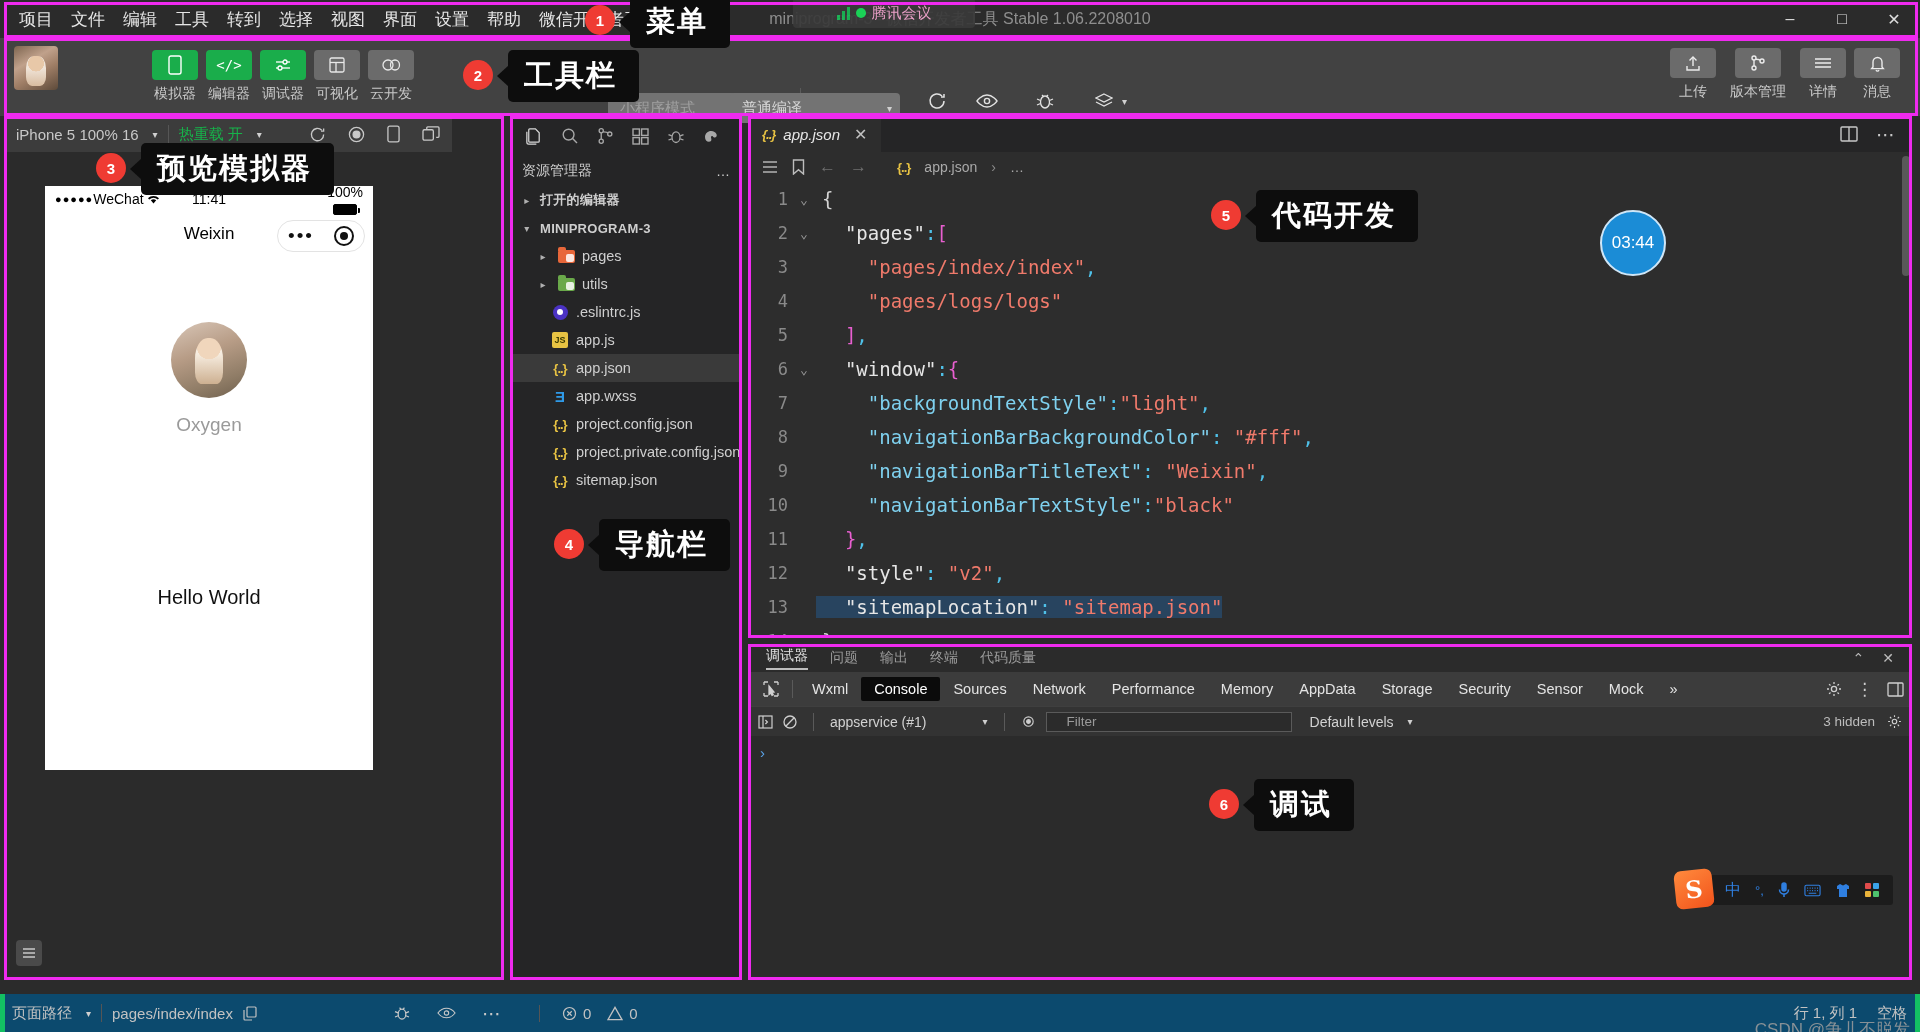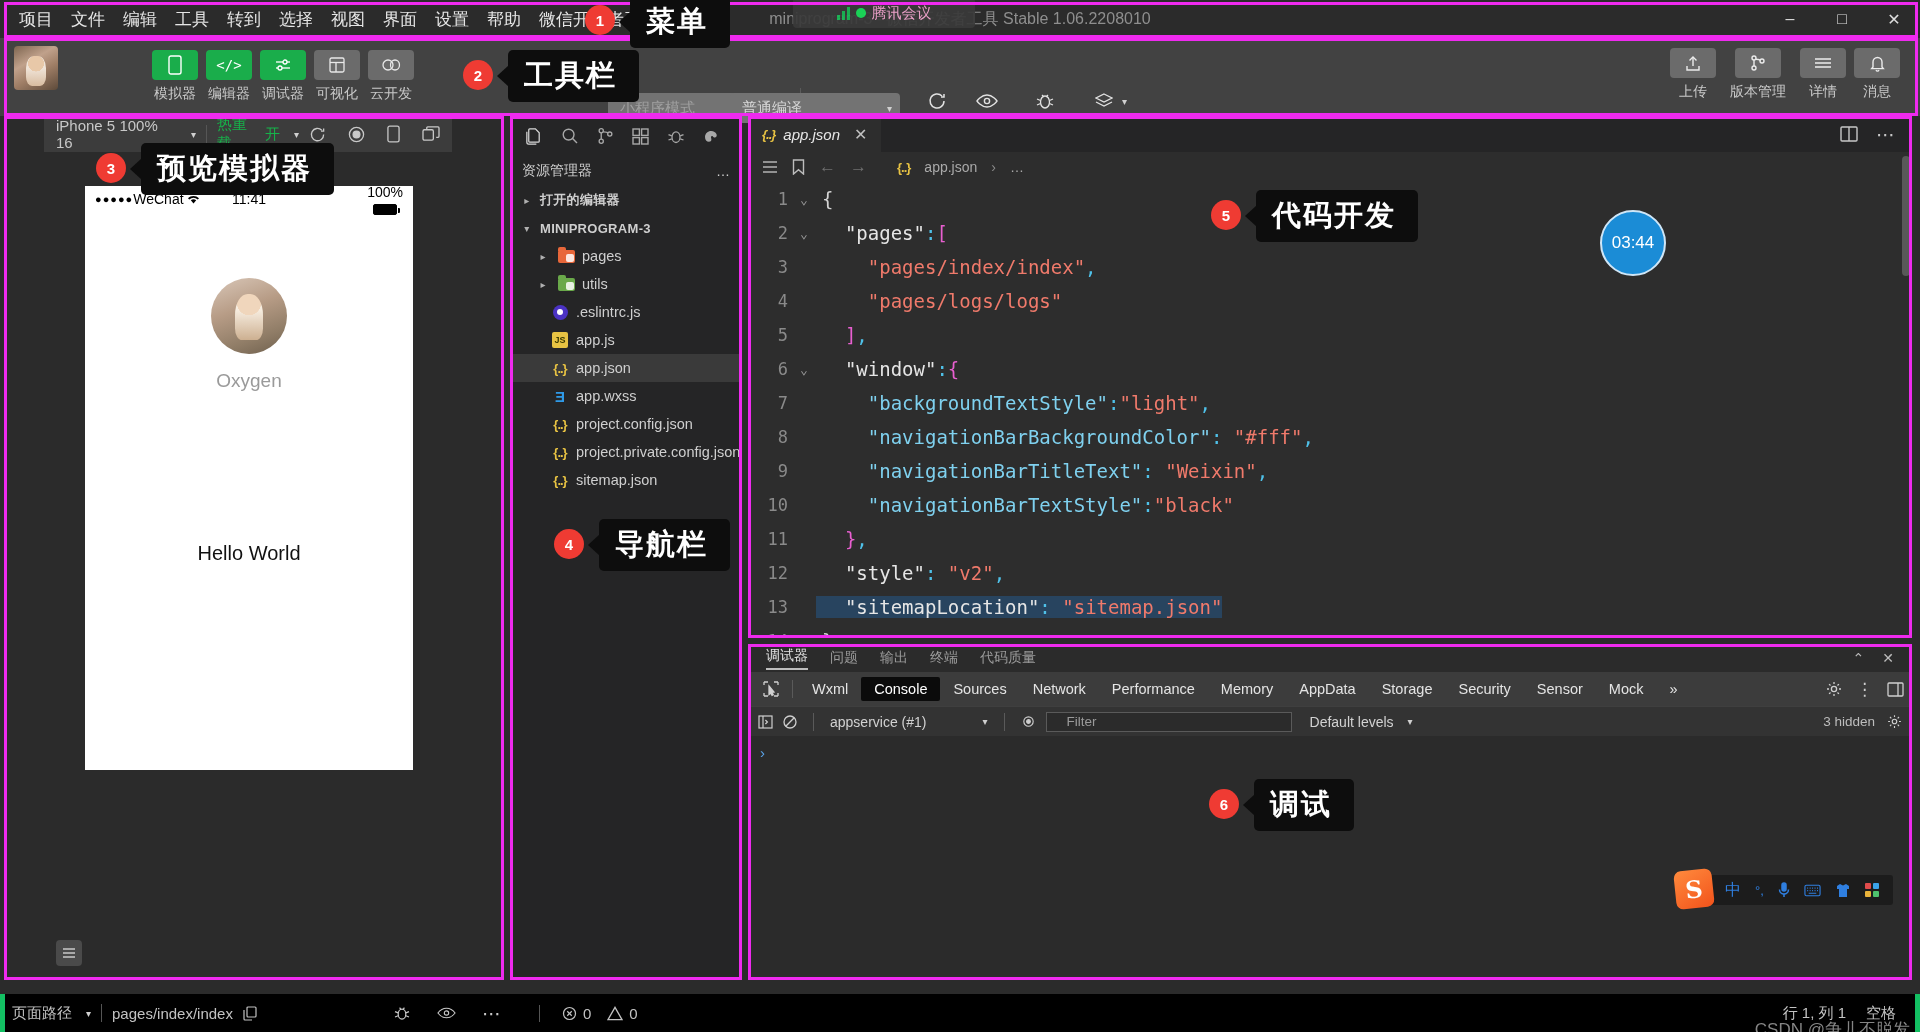"iPhone 5 100% 16" .sim-pane { padding-left: 40px -> none }
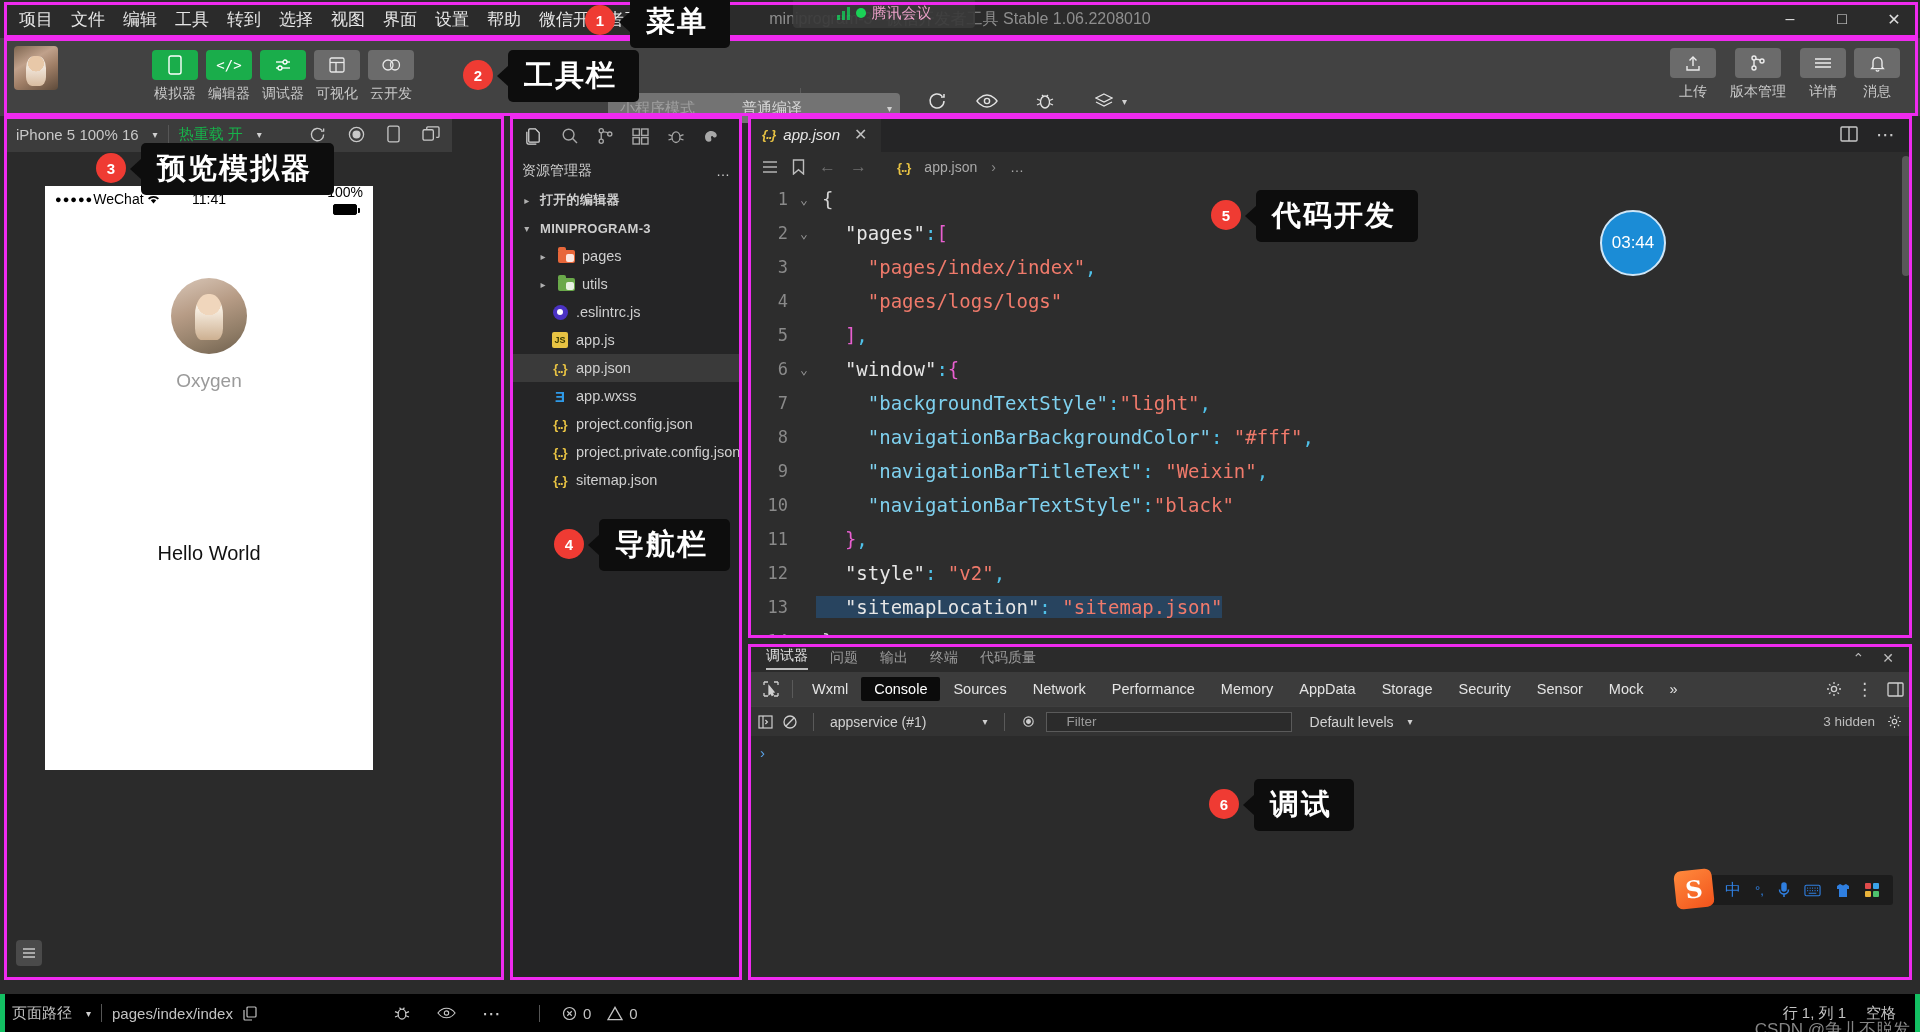"Weixin" div.ph-nav { html: none -> <div> <span>Weixin</span> <span> <span>•••</span> <span> <i></i> </span> </span> </div> }
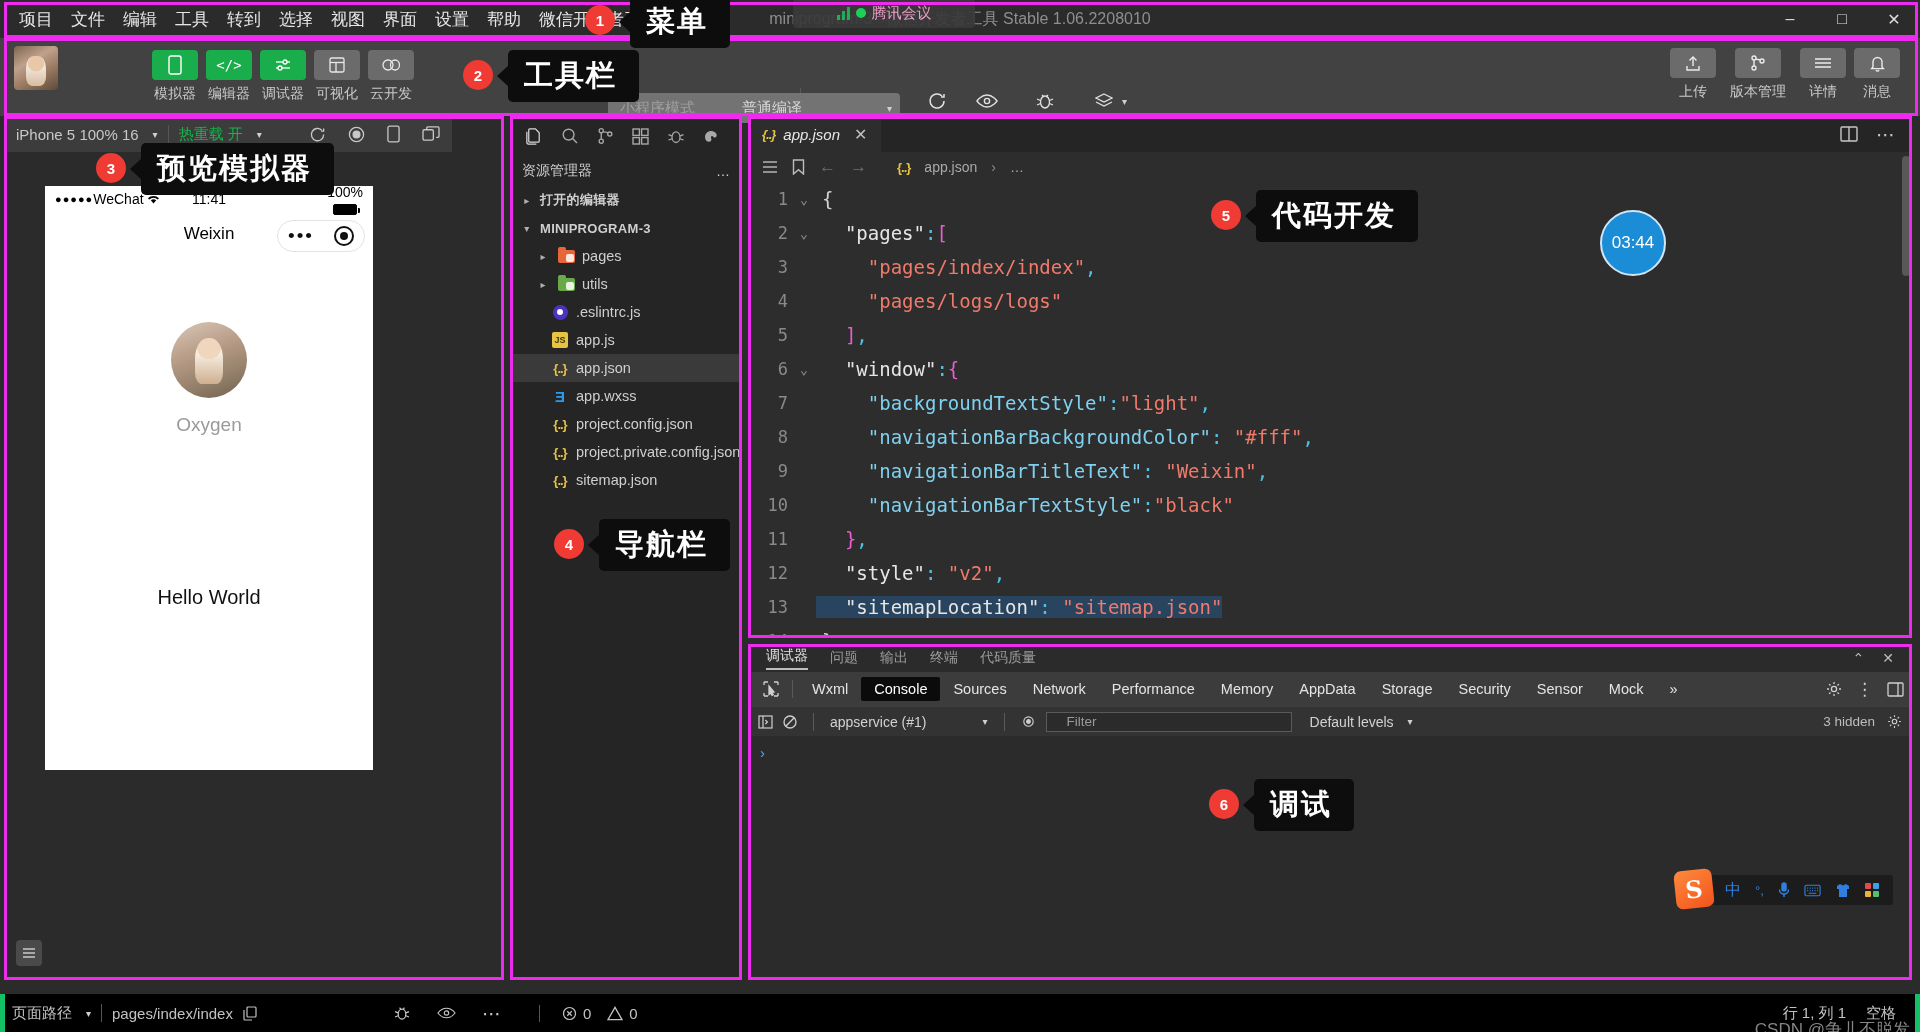"页面路径" .statusbar { background: #000000 -> #0c4a6e }
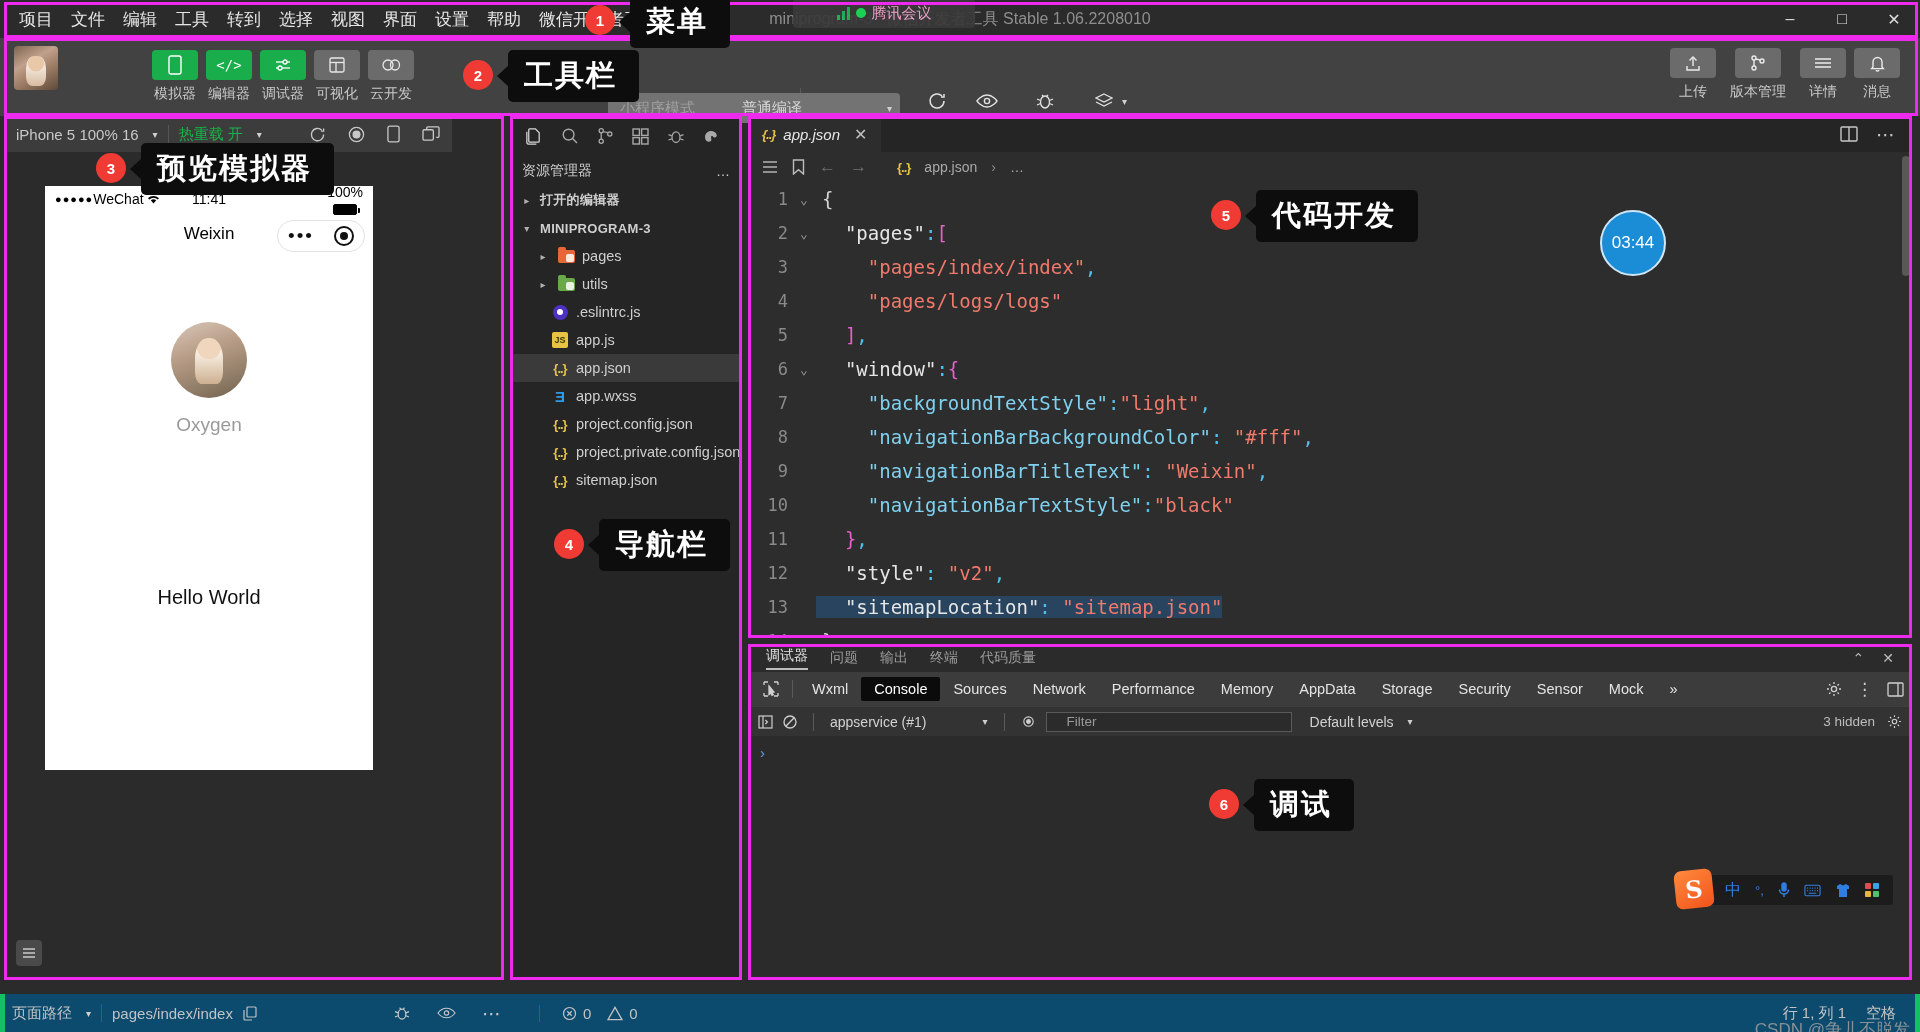"行 1, 列 1" .sb-right { padding-right: 24px -> 13px }
